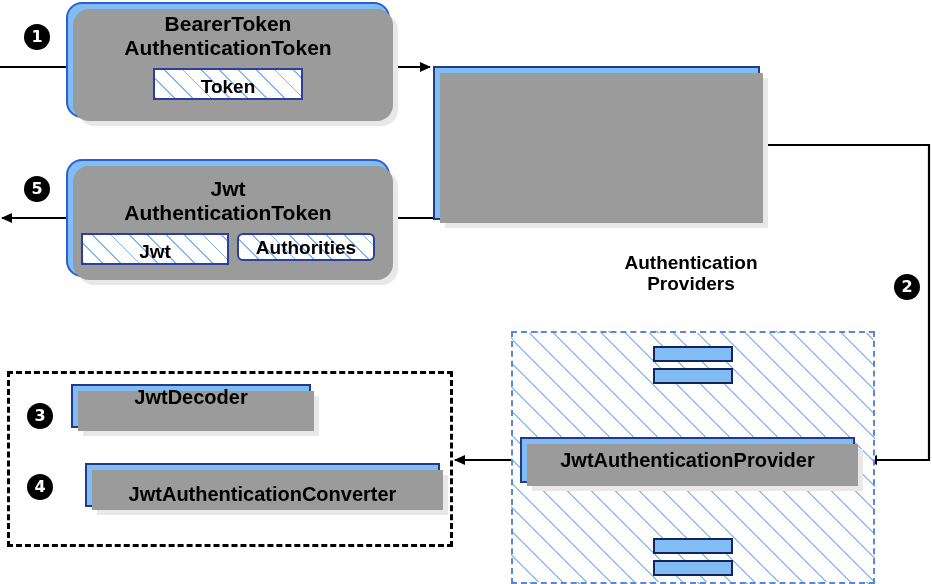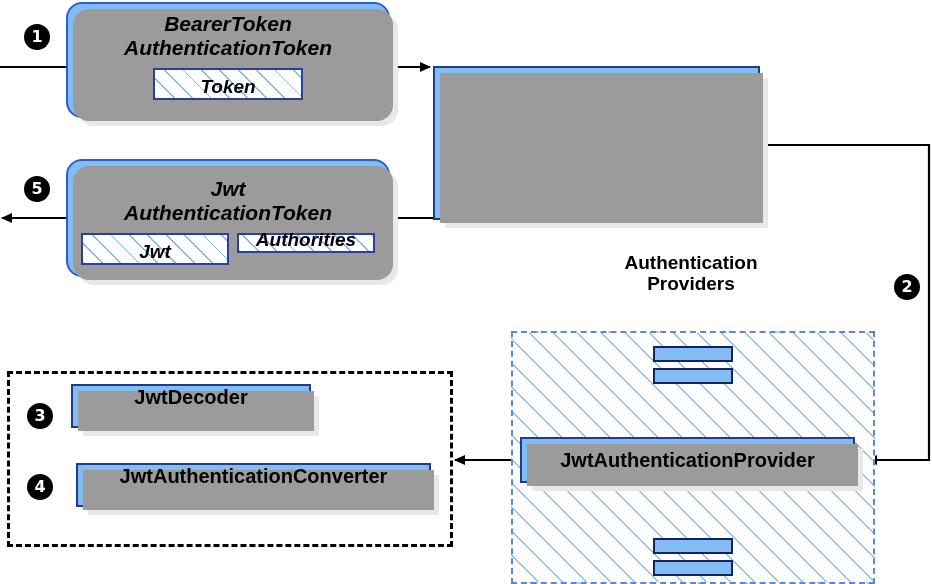"BearerToken" .node.rounded { font-style: italic -> none }
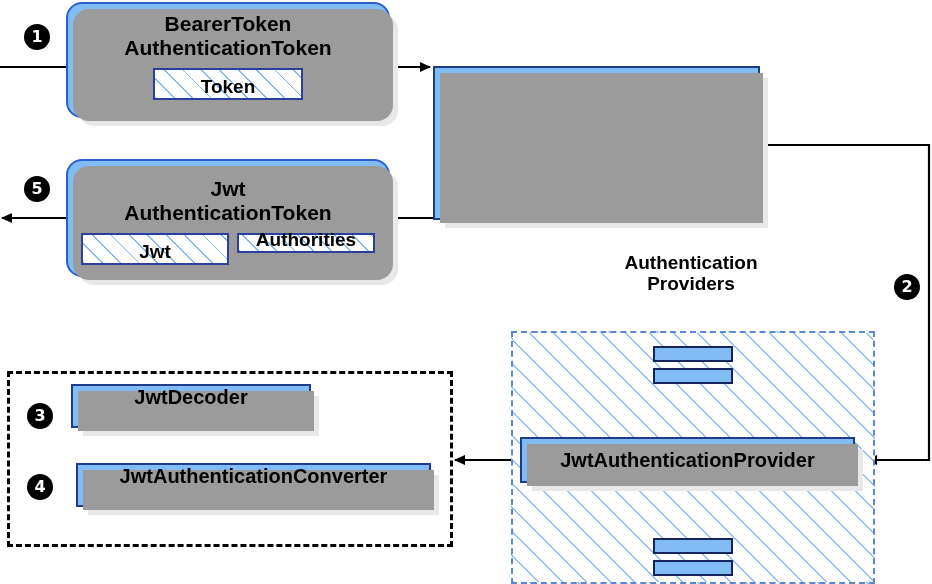"Authorities" div.hatch { border-radius: none -> 6px; height: 20px -> 28px }
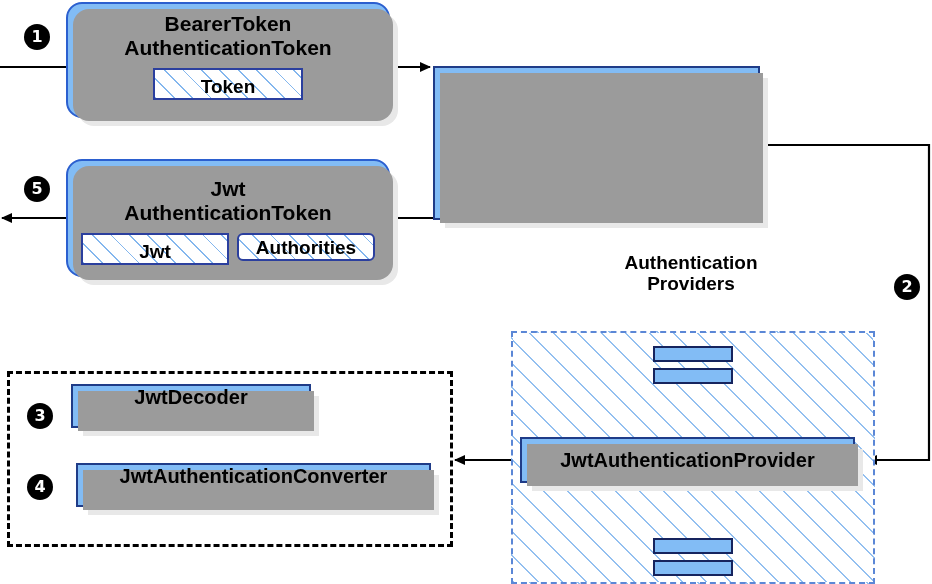"JwtAuthenticationConverter" div.node { justify-content: flex-start -> flex-end; left: 76px -> 85px }
